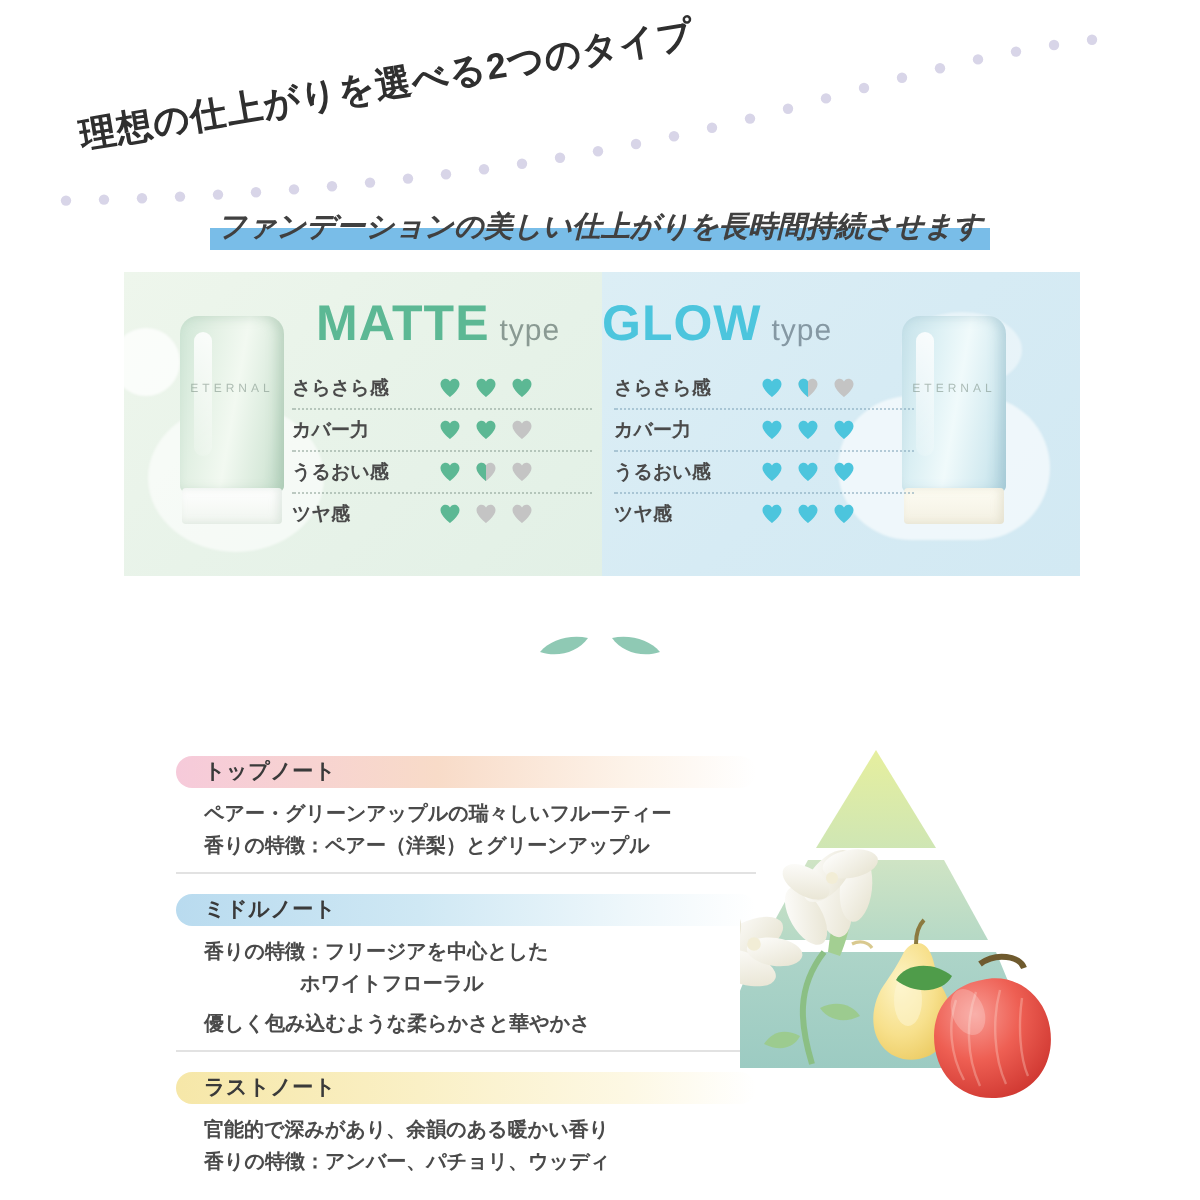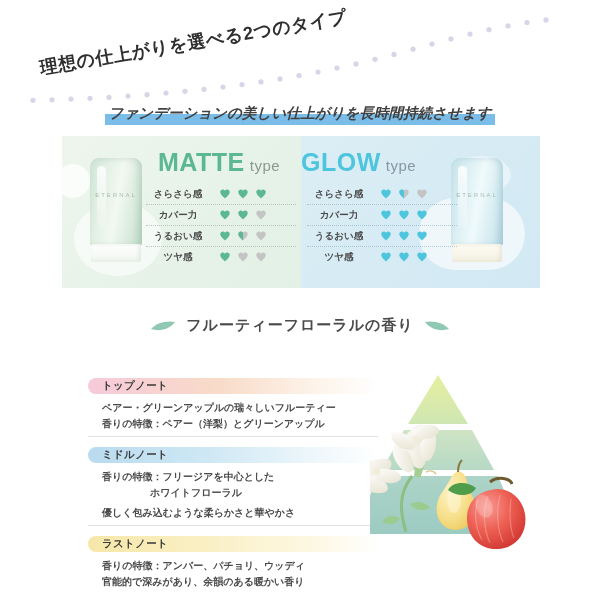"さらさら感" .rating-label { text-align: center -> left }
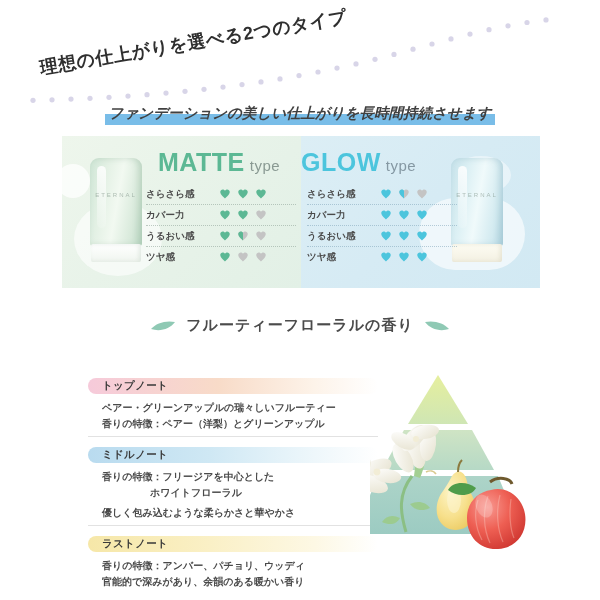"フルーティーフローラルの香り" span.ft { html: <span>フルーティーフローラルの香り</span> -> none }
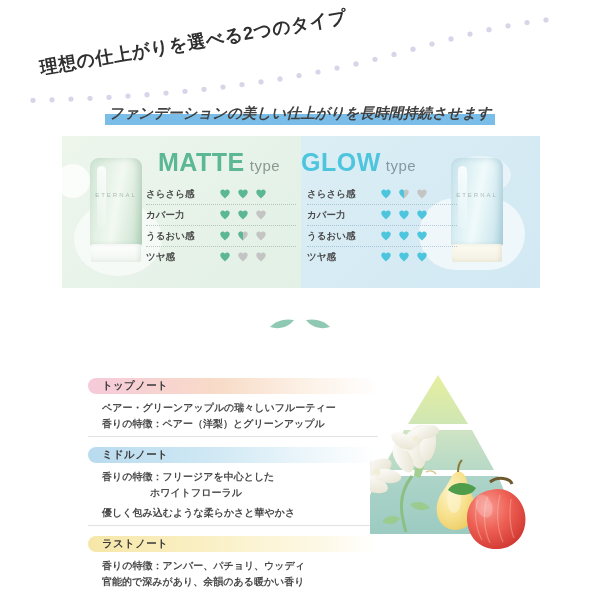"香りの特徴：アンバー、パチョリ、ウッディ" div.note-line { order: before "官能的で深みがあり、余韻のある暖かい香り" -> after "官能的で深みがあり、余韻のある暖かい香り" }
